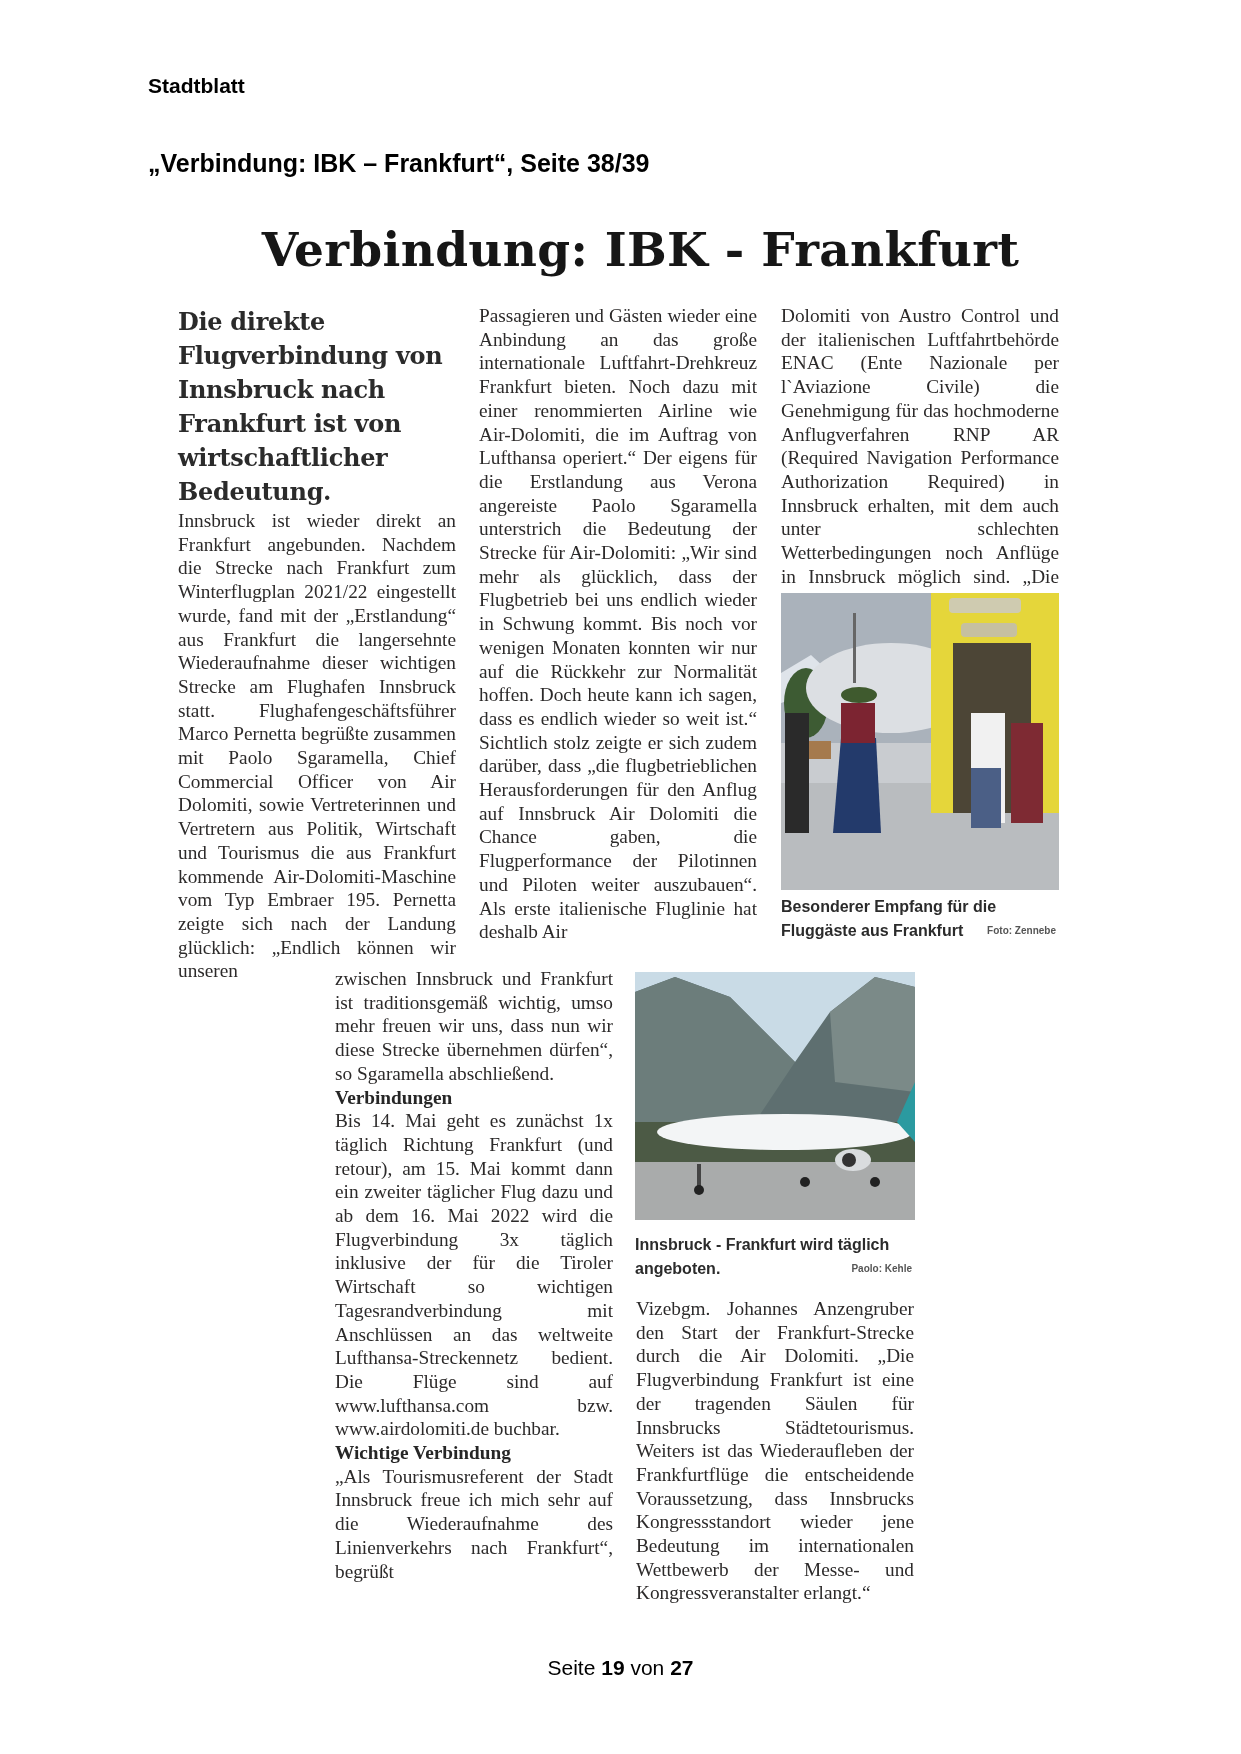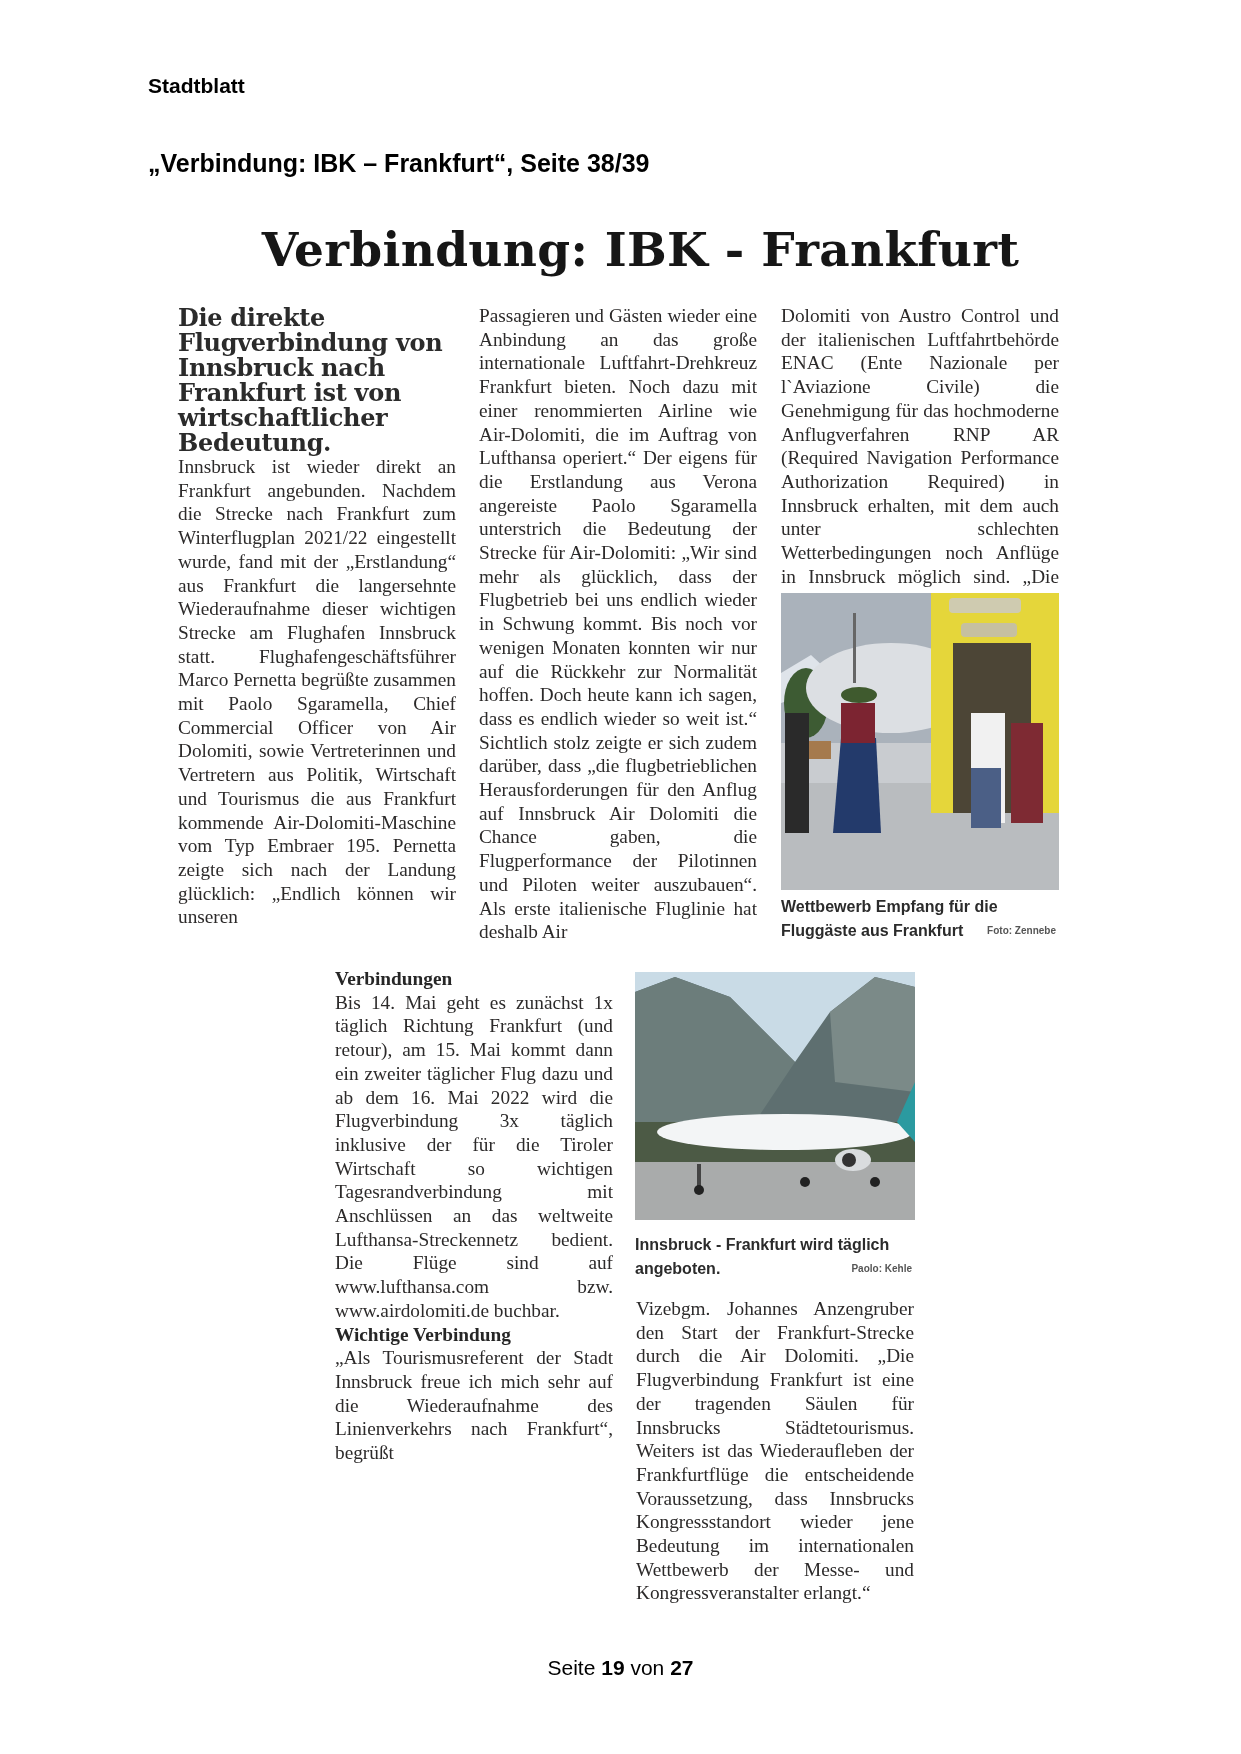"Die direkte Flugverbindung von Innsbruck" .lede { line-height: 25px -> 34px }
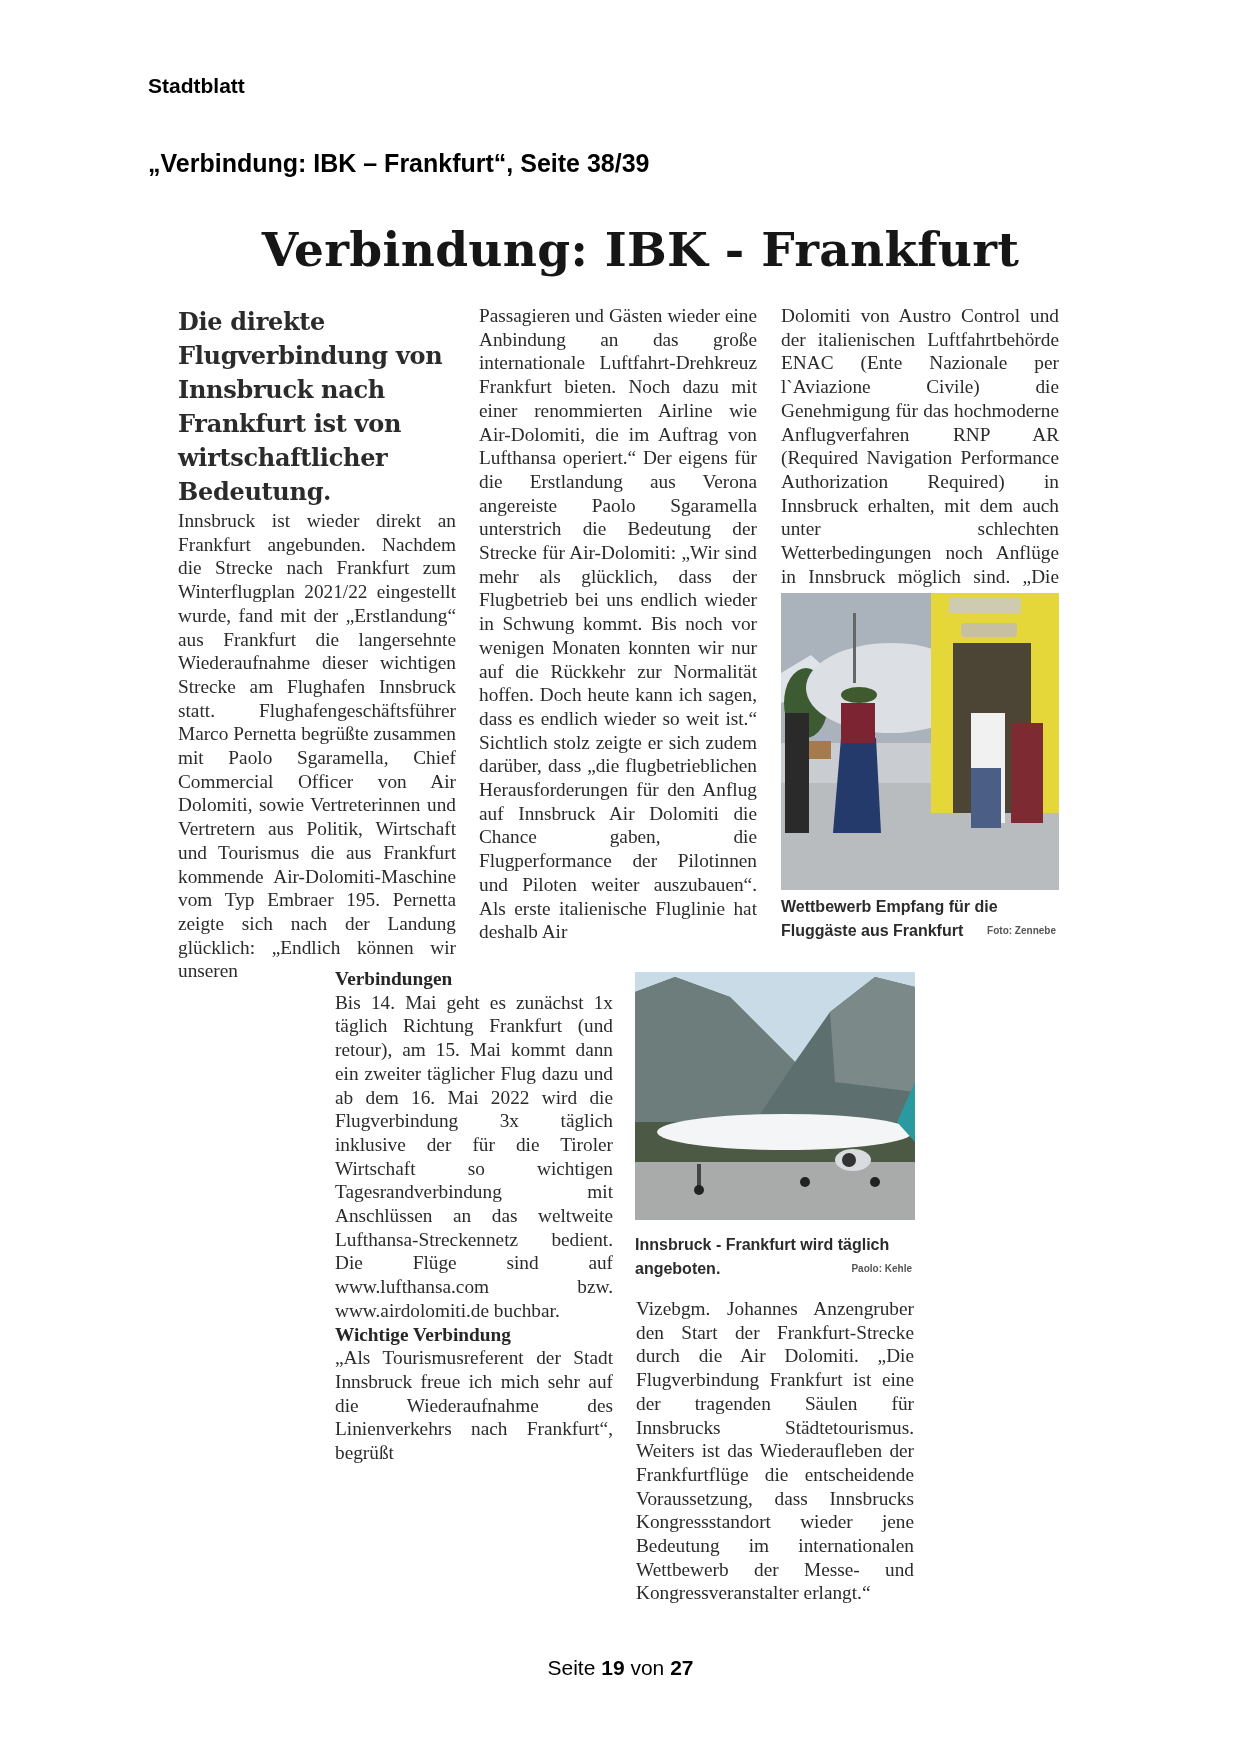"Wettbewerb Empfang für die Fluggäste" span { text: Wettbewerb -> Besonderer }
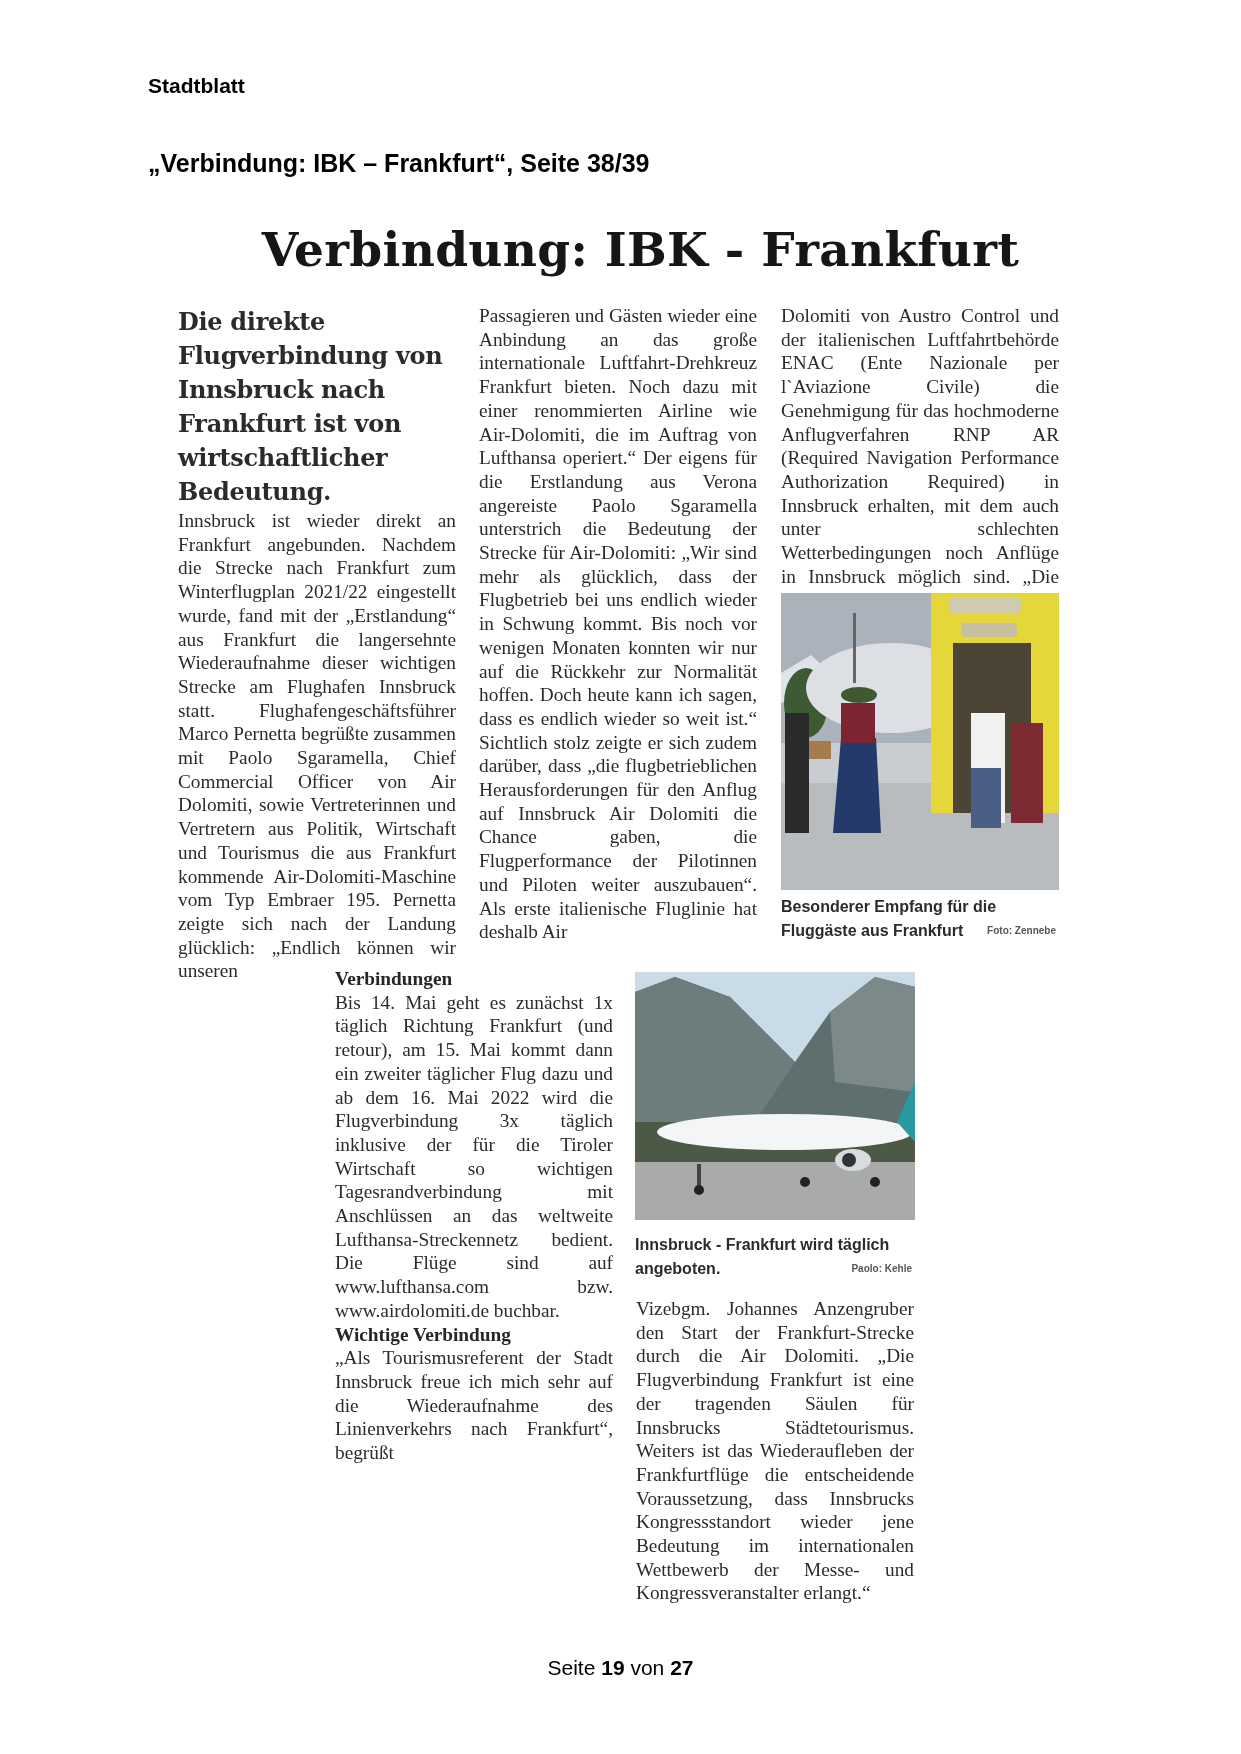"zwischen Innsbruck und Frankfurt ist" p { html: none -> <p>zwischen Innsbruck und Frankfurt ist traditionsgemäß wichtig, umso mehr freuen wir uns, dass nun wir diese Strecke übernehmen dürfen“, so Sgaramella abschließend.</p> }
